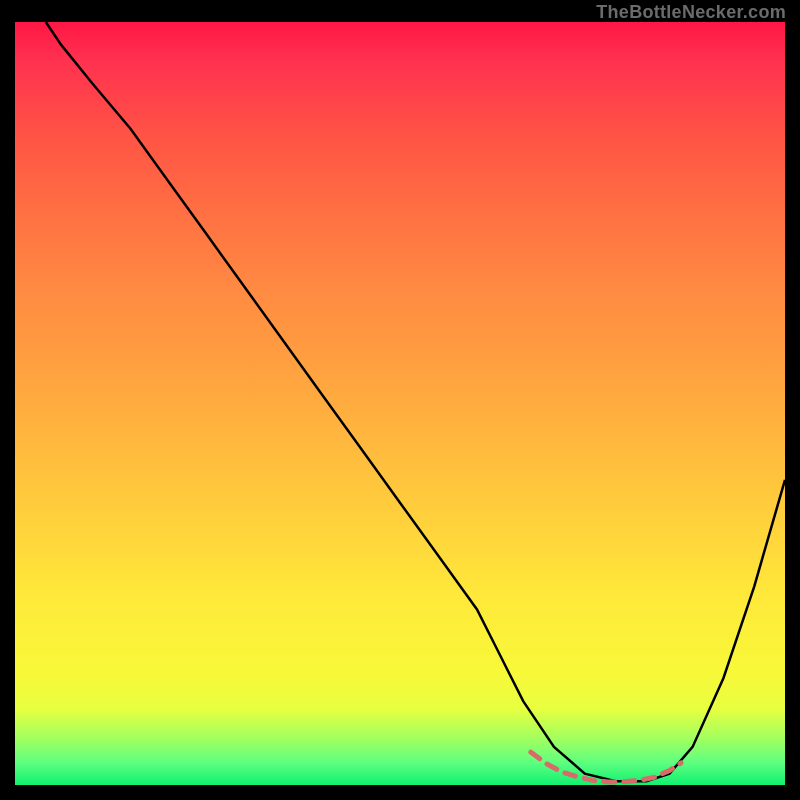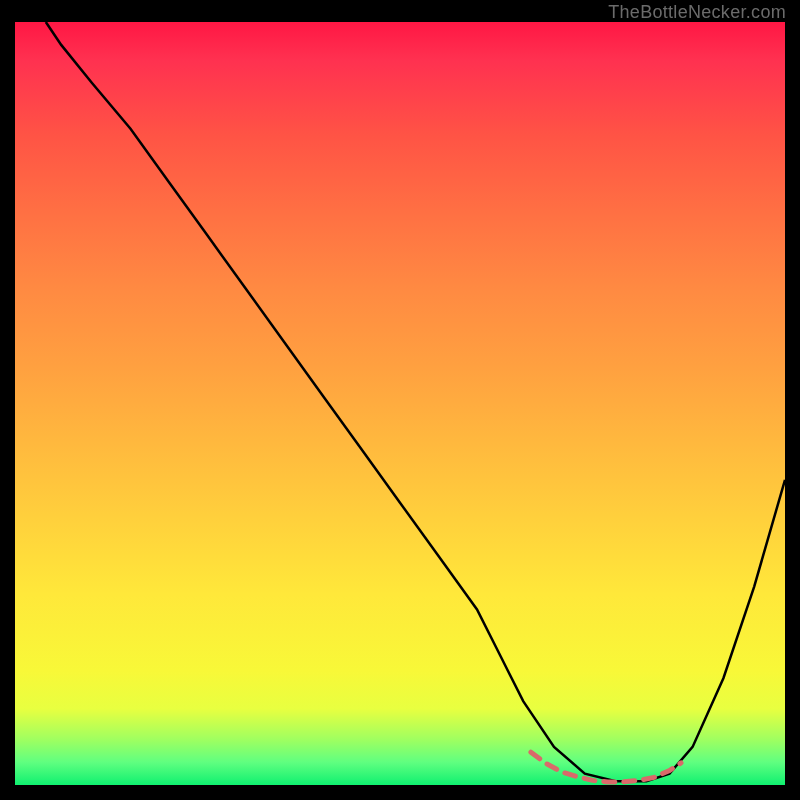"TheBottleNecker.com" .watermark { font-weight: normal -> bold }
